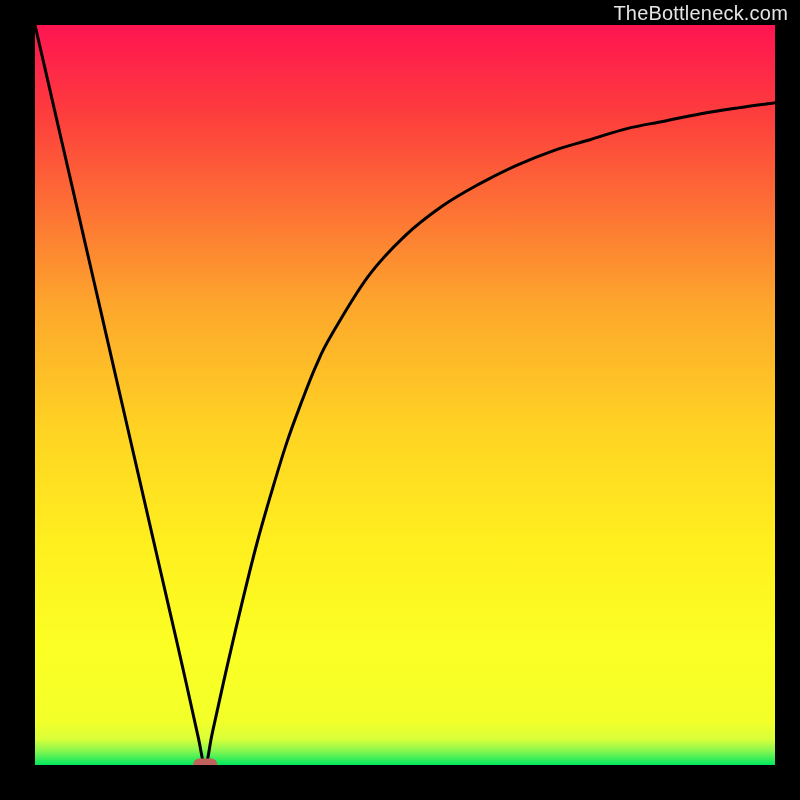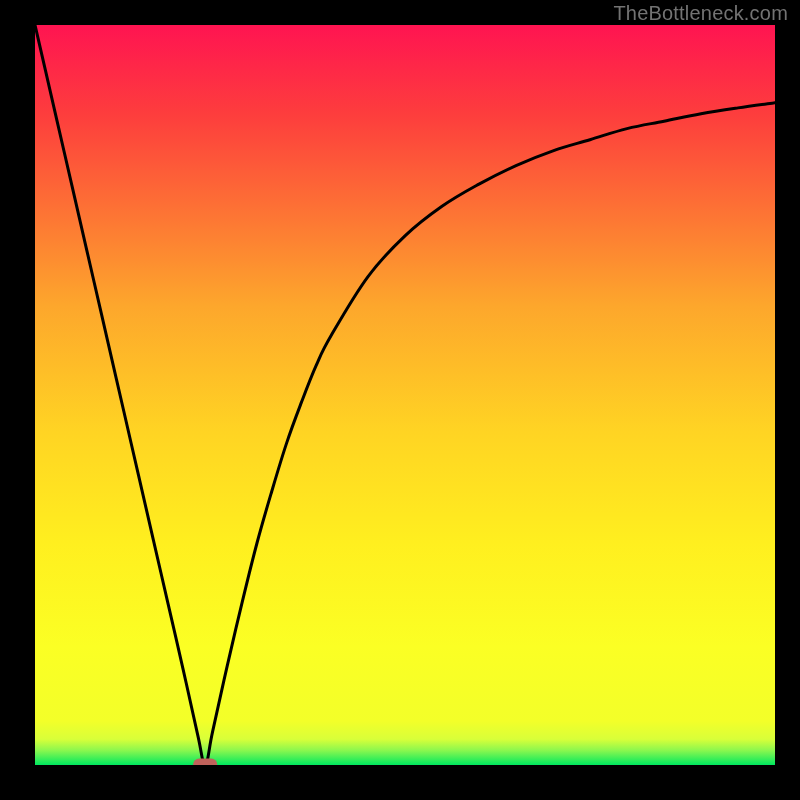"TheBottleneck.com" .watermark { color: #737373 -> #e5e5e5 }
